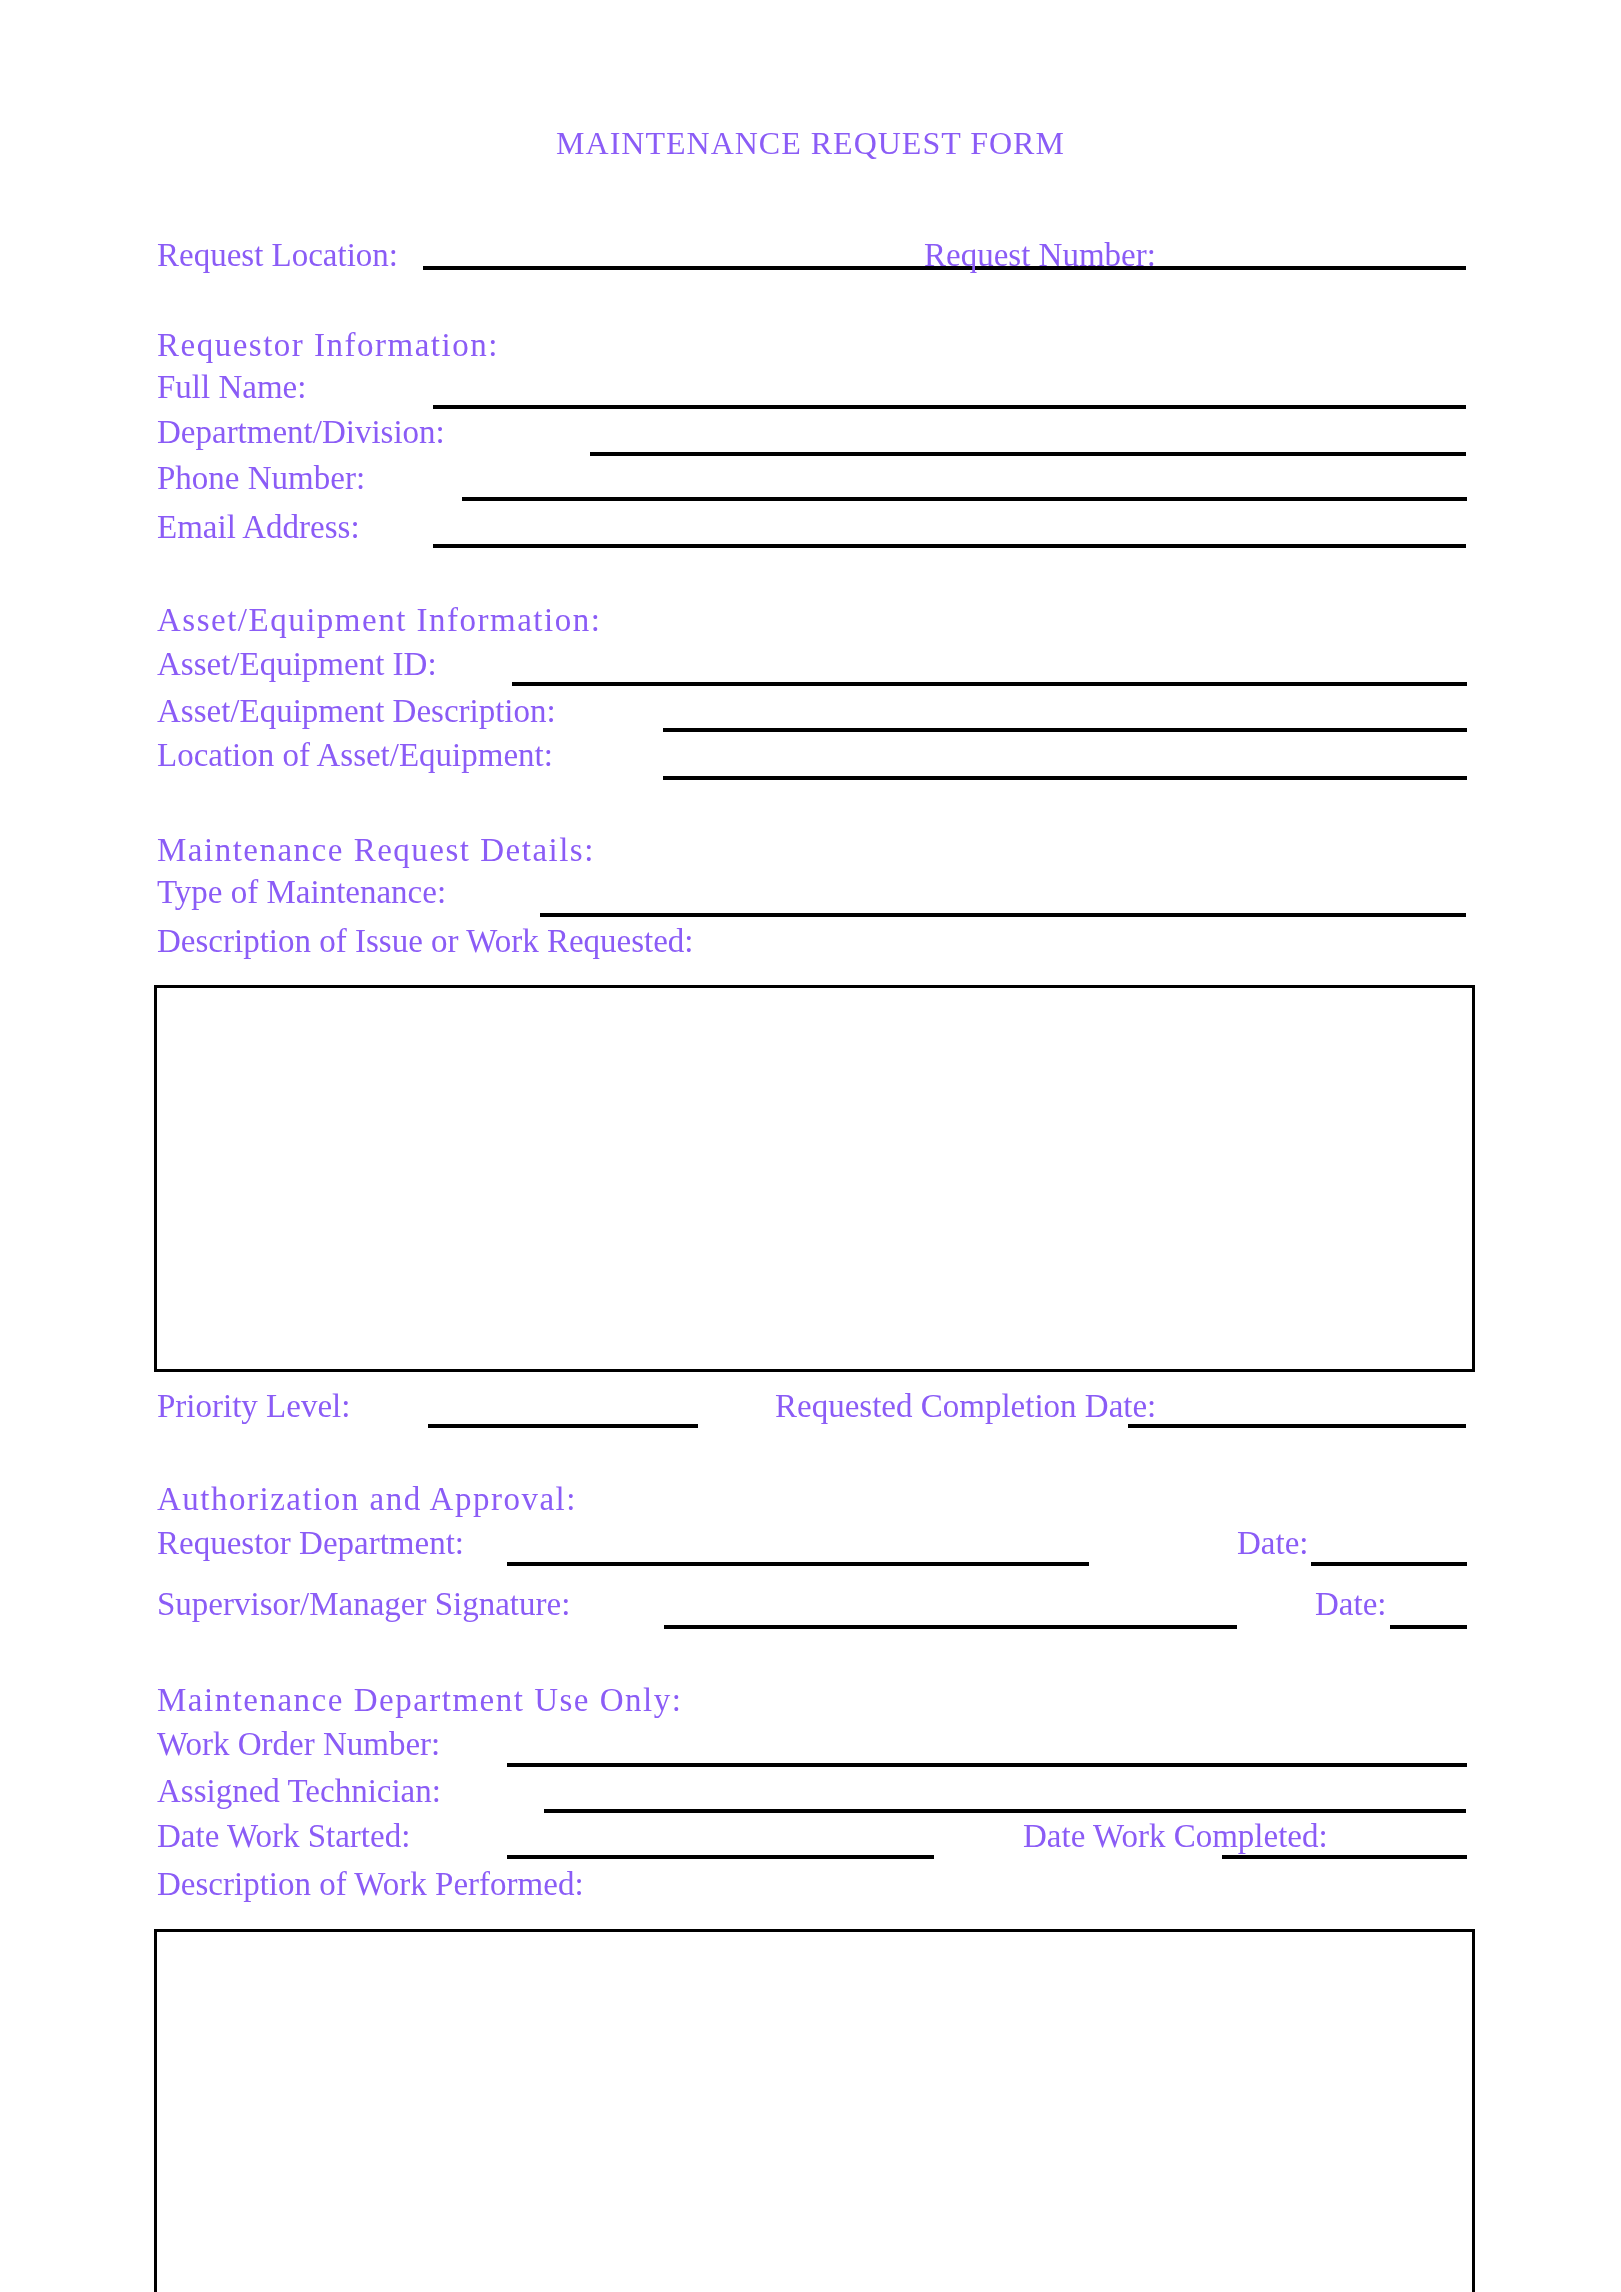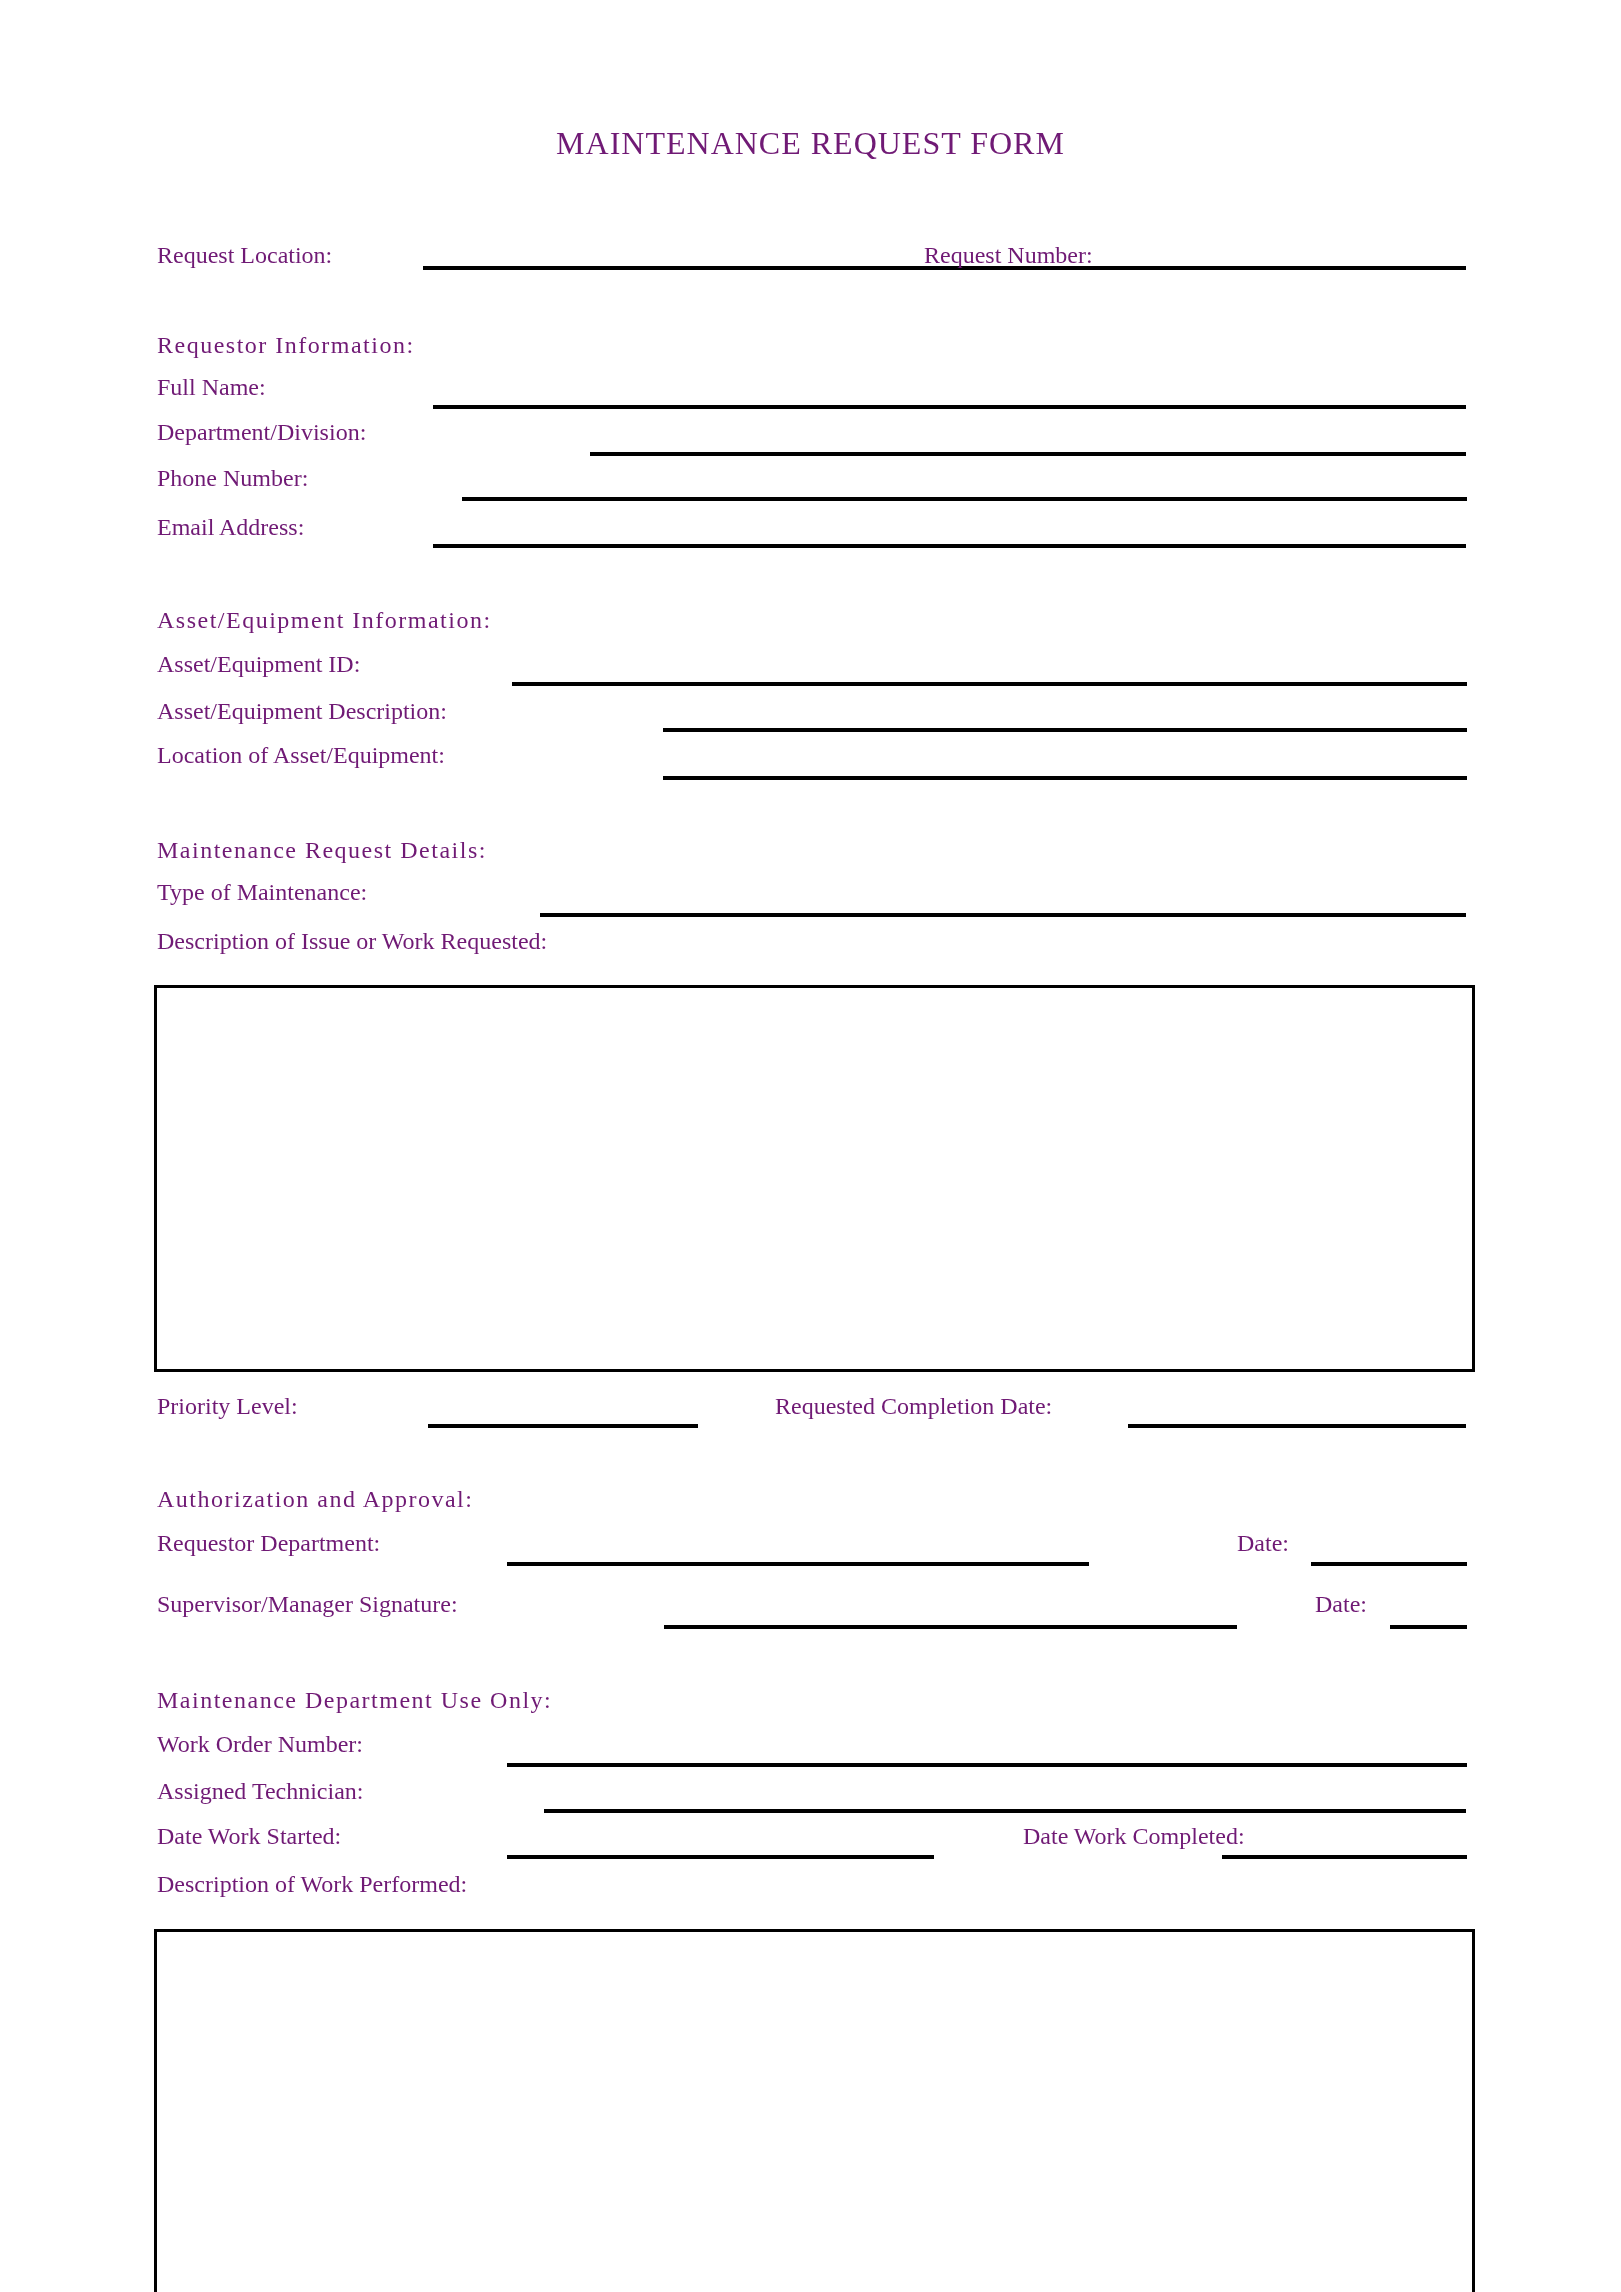"MAINTENANCE REQUEST FORM" .page { color: #701a75 -> #8b5cf6 }
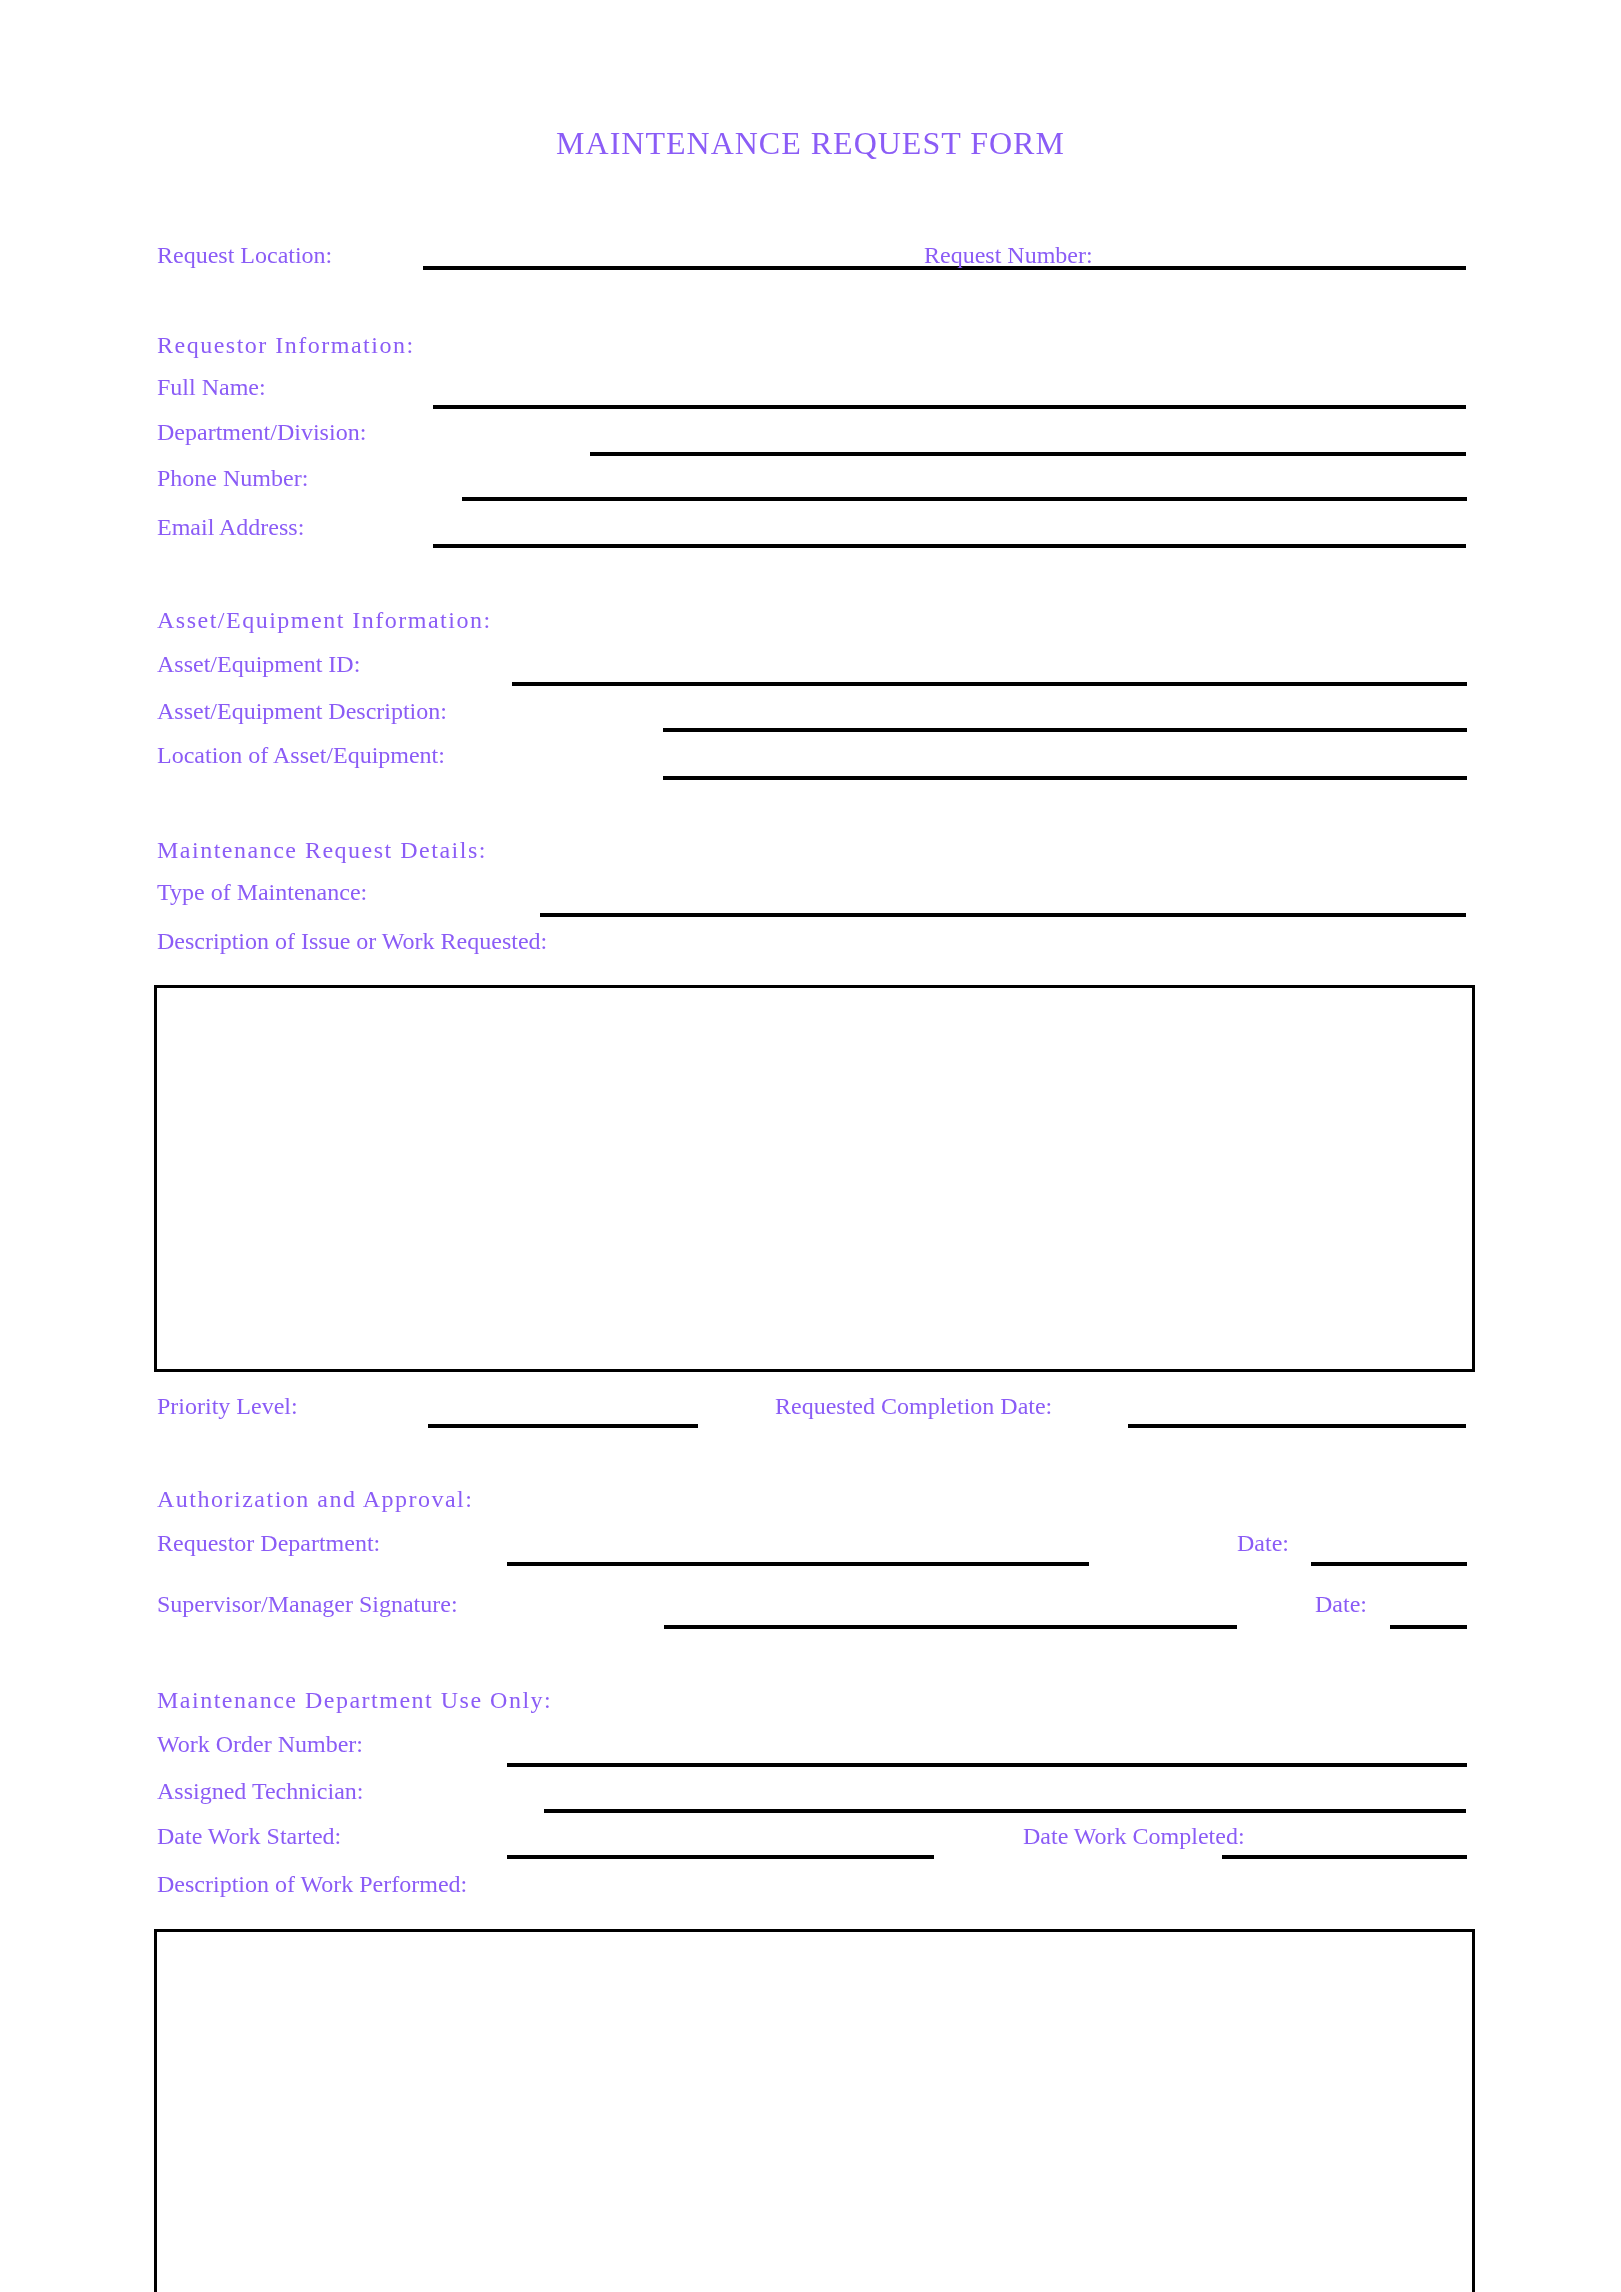"Request Location:" .lbl { font-size: 24px -> 33px }
